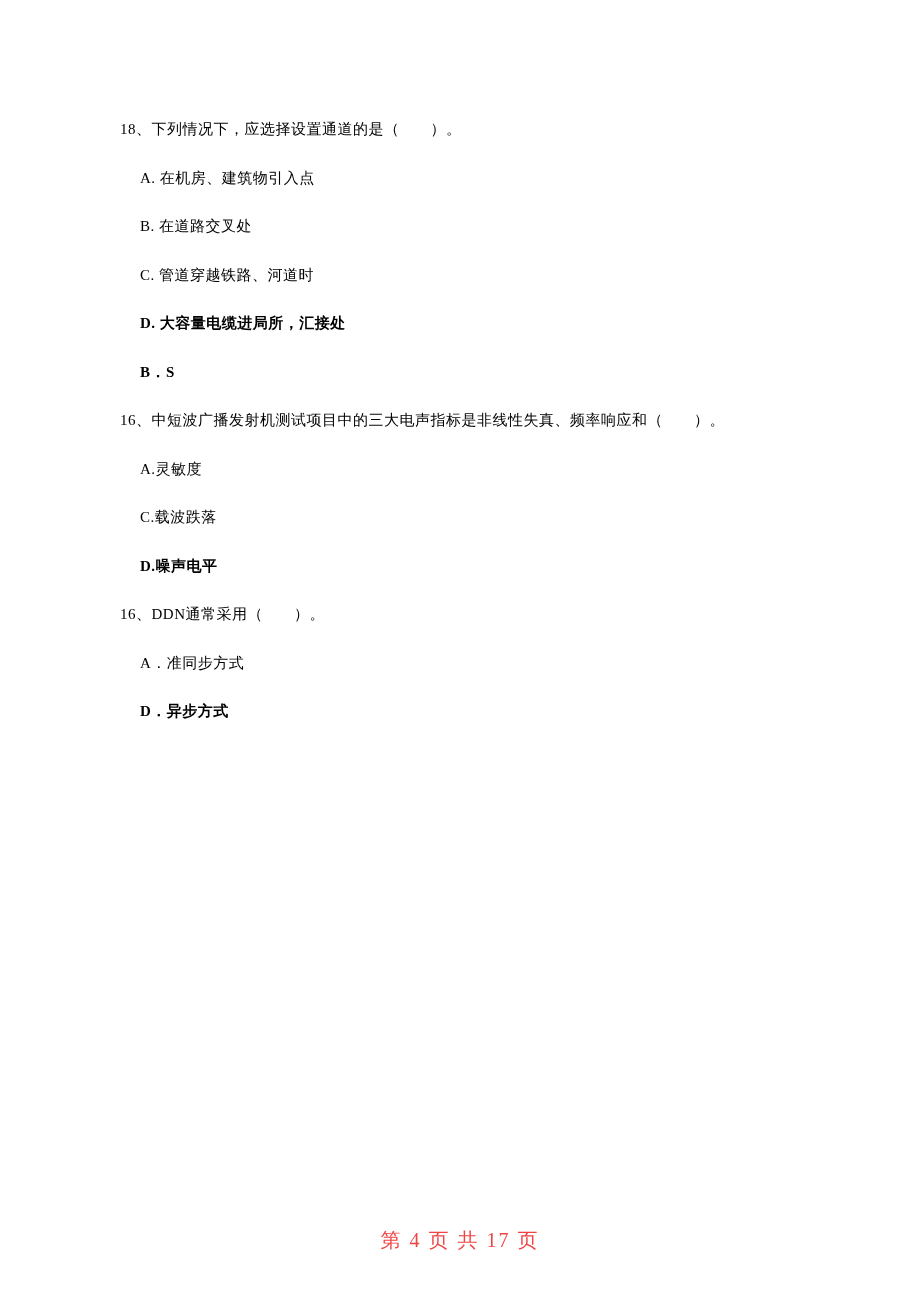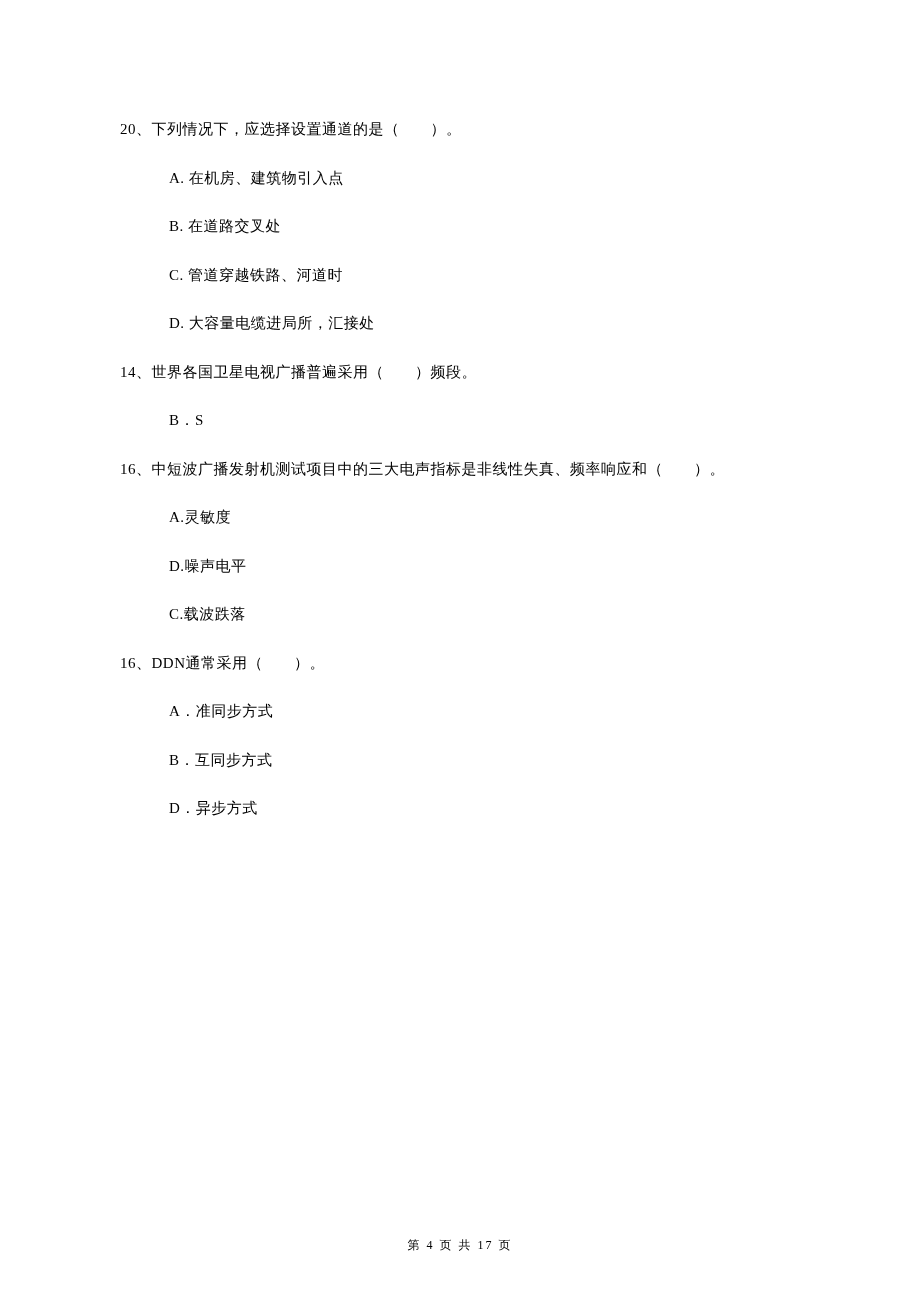"20、下列情况下，应选择设置通道的是（ ）。" div.question-text { text: 20 -> 18 }
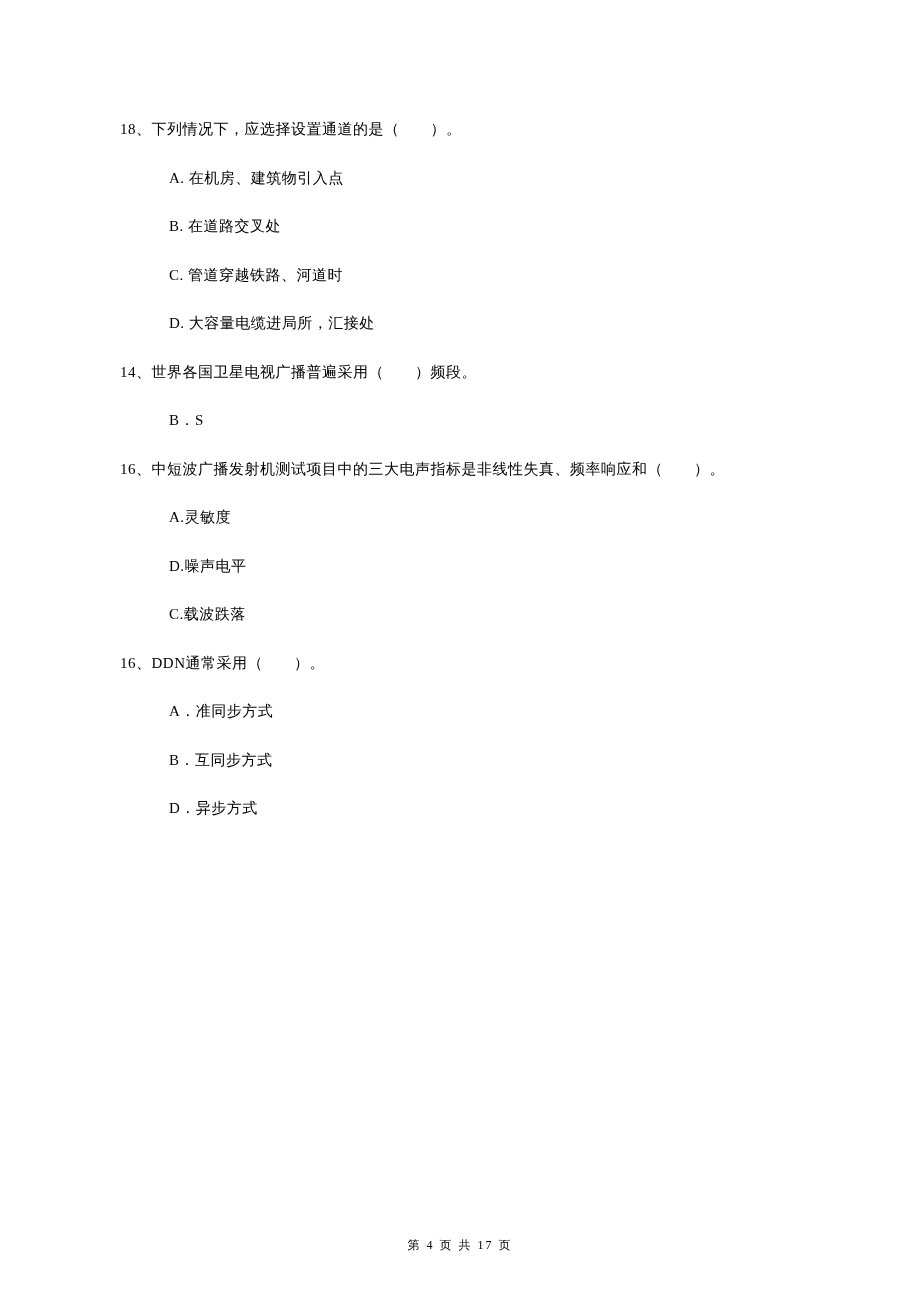"A. 在机房、建筑物引入点" .option { margin-left: 49px -> 20px }
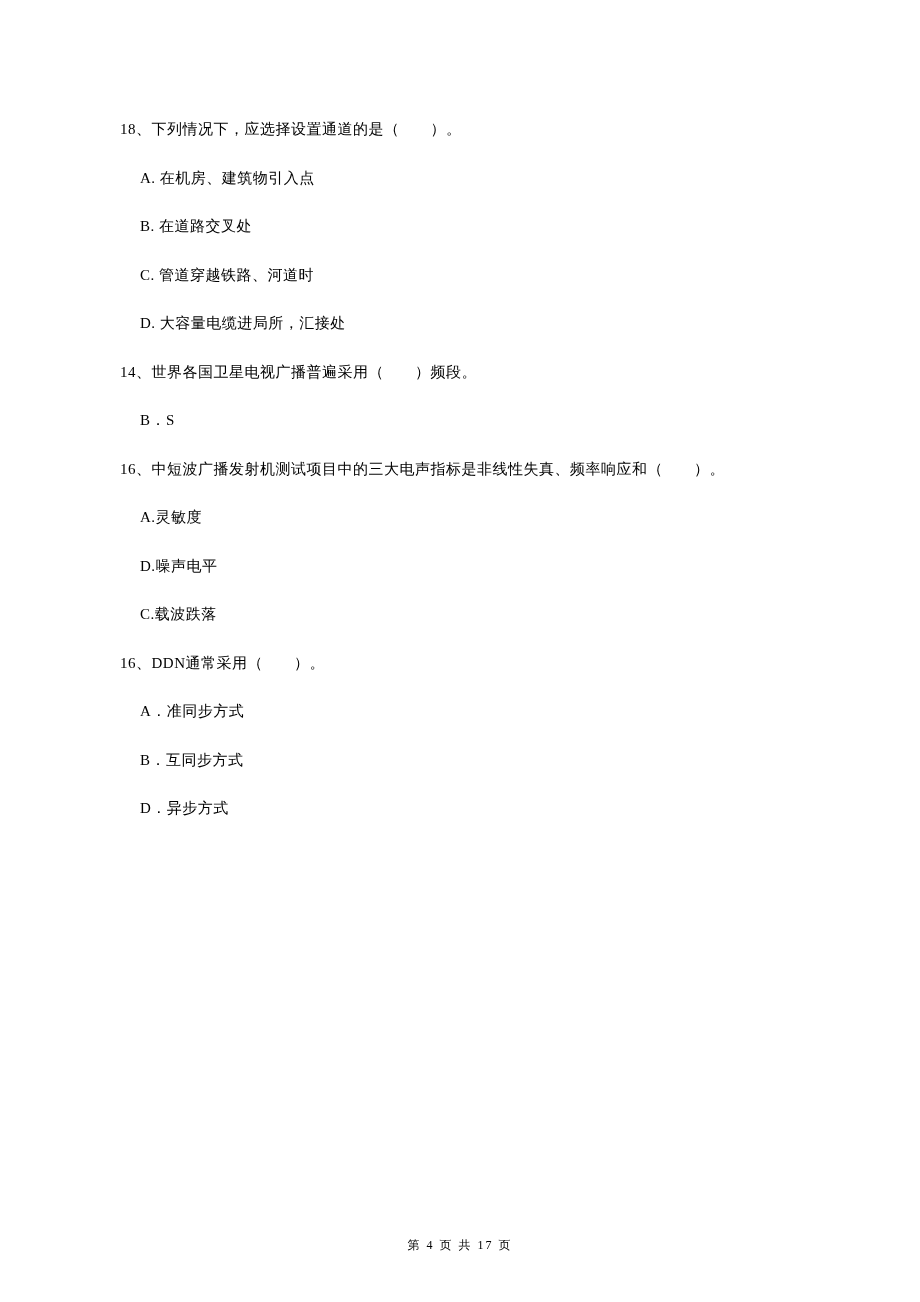"D. 大容量电缆进局所，汇接处" .option:last-child { font-weight: none -> bold }
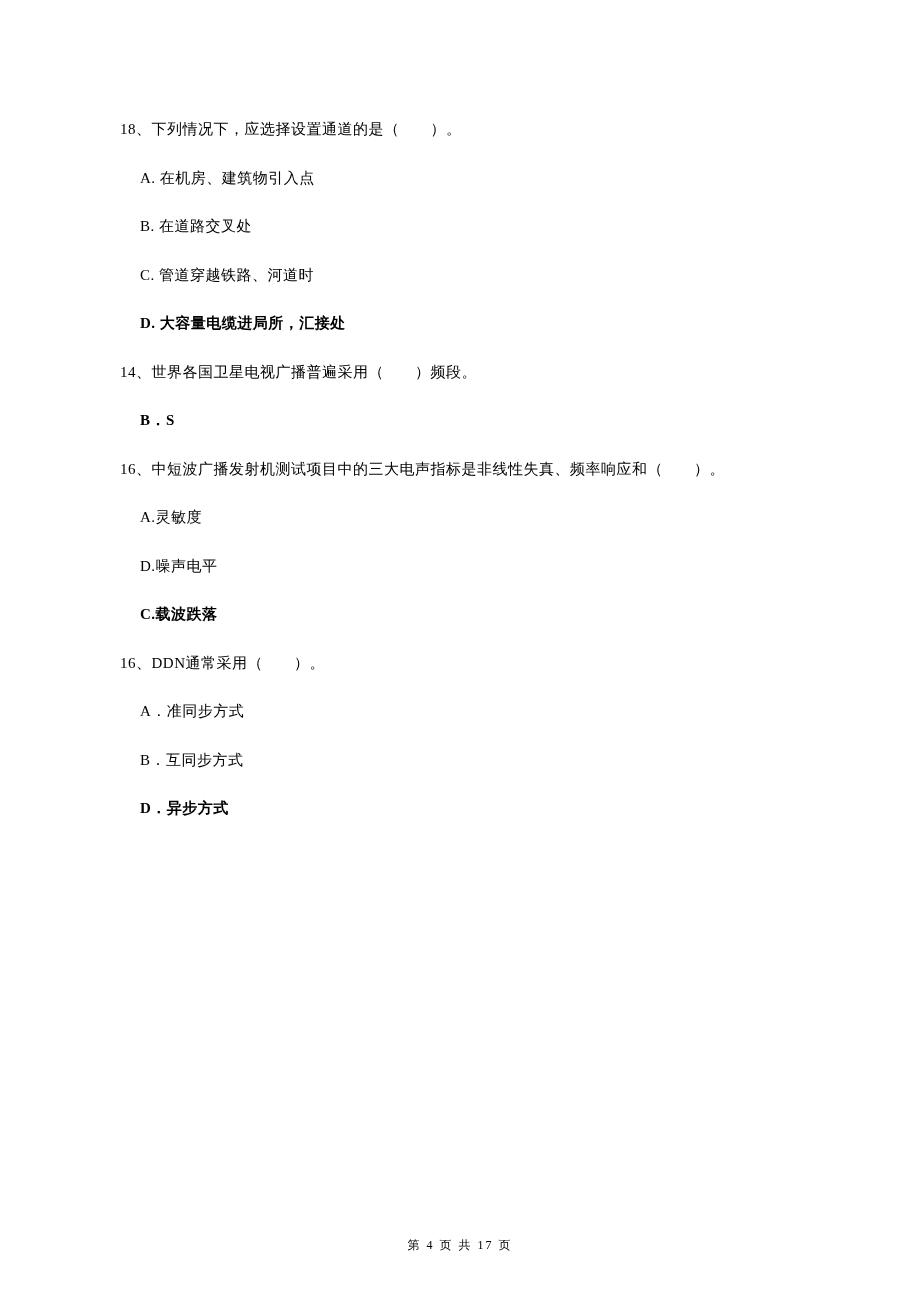"14、世界各国卫星电视广播普遍采用（ ）频段。" div.question-text { html: <div>14、世界各国卫星电视广播普遍采用（ ）频段。</div> -> none }
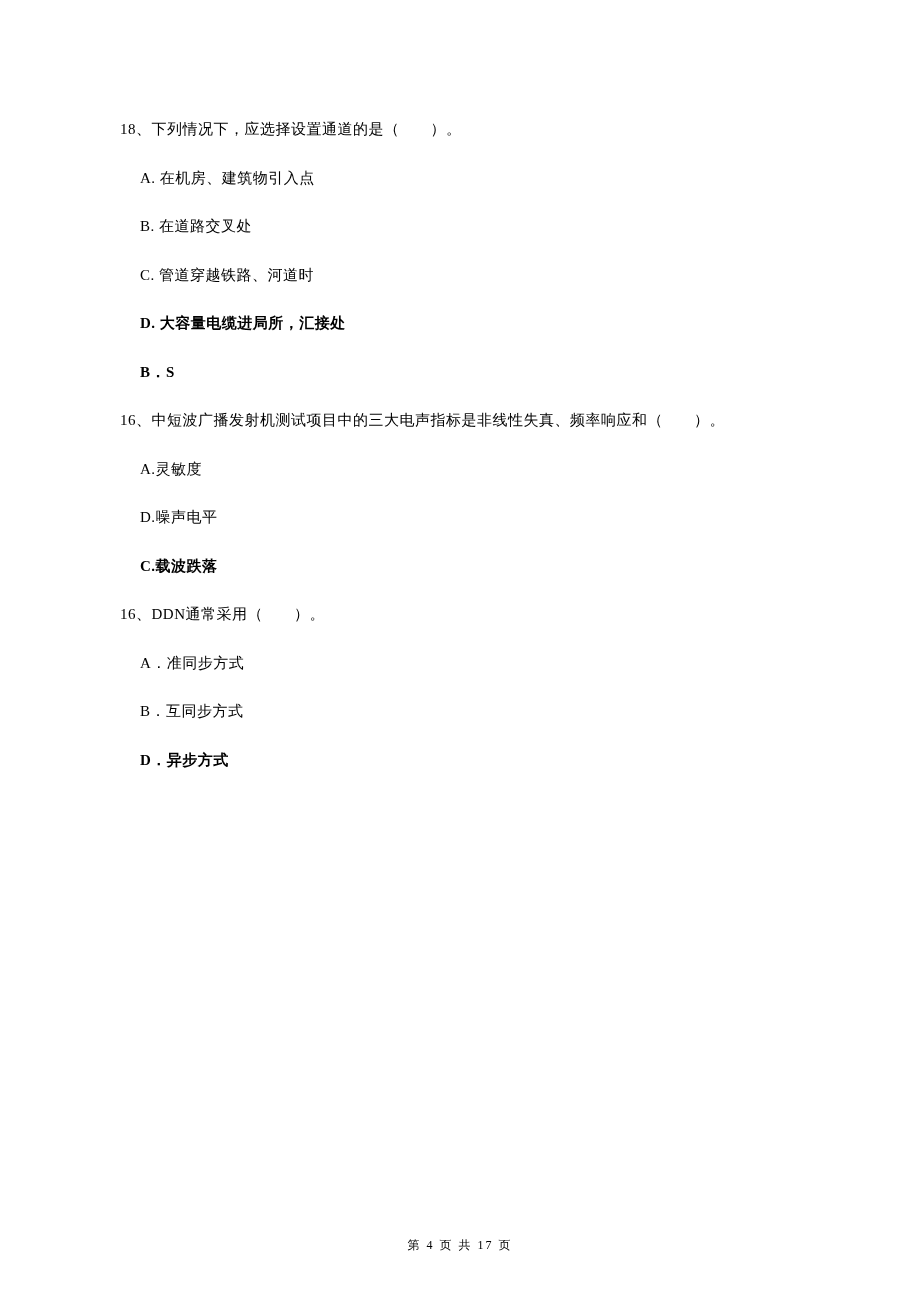"D.噪声电平" div.option { order: before "C.载波跌落" -> after "C.载波跌落" }
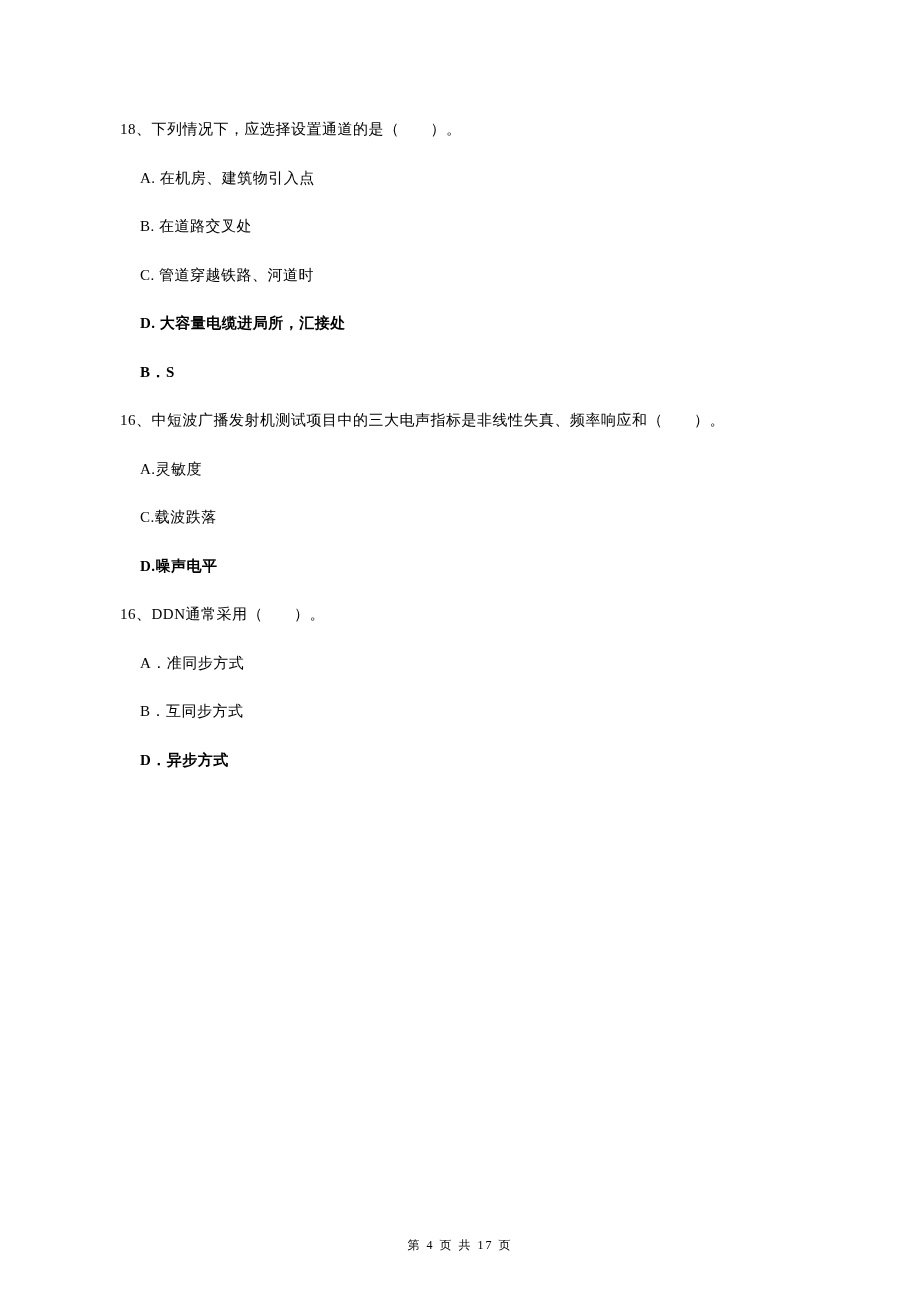"B．互同步方式" div.option { html: <div>B．互同步方式</div> -> none }
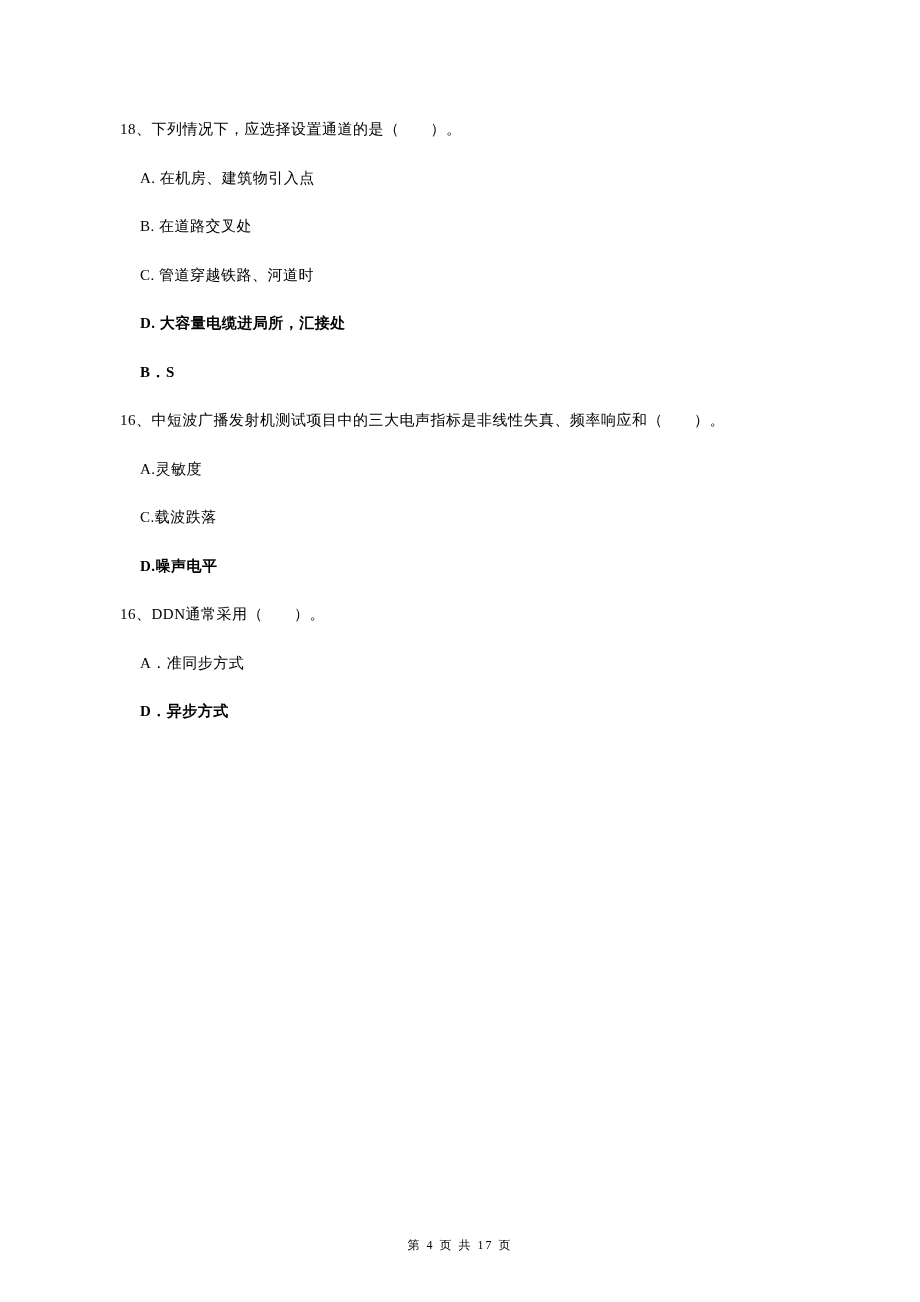"第 4 页 共 17" .page-footer { color: #000000 -> #ef4444; font-size: 12px -> 20px }
